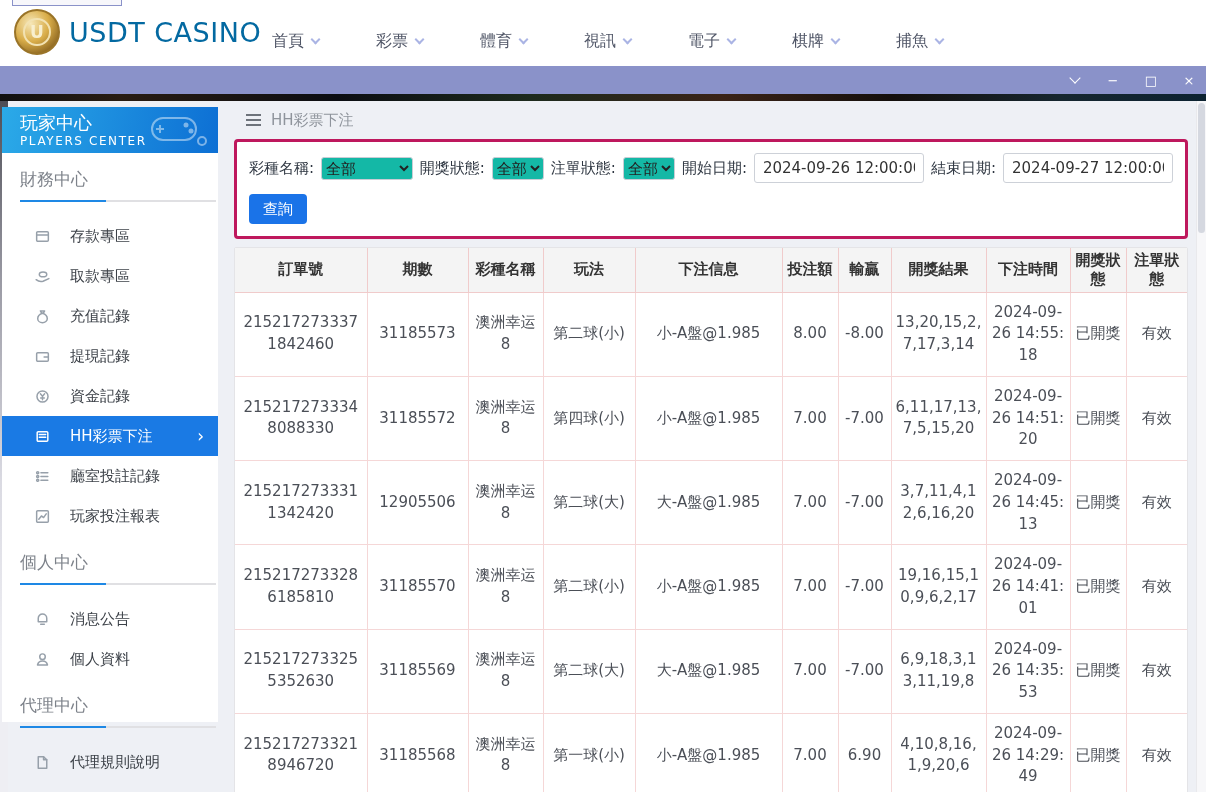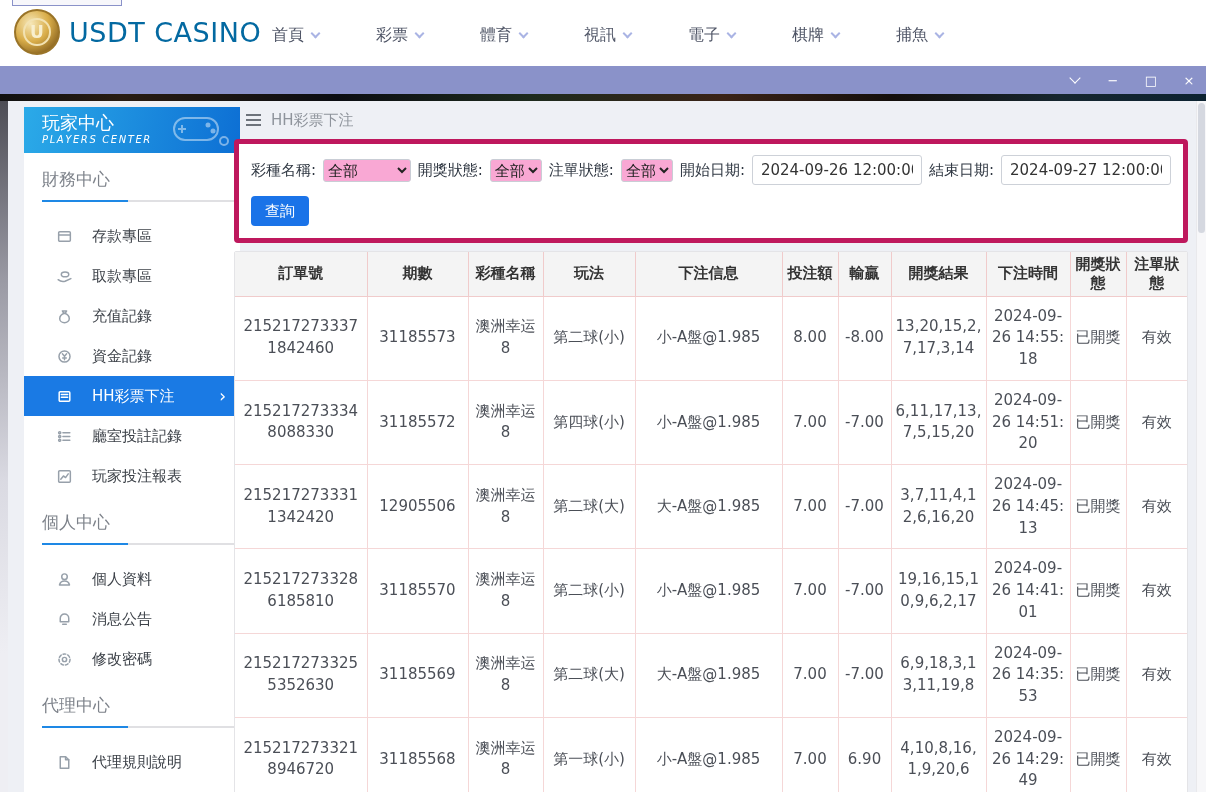"首頁" .nav { top: 2px -> 8px }
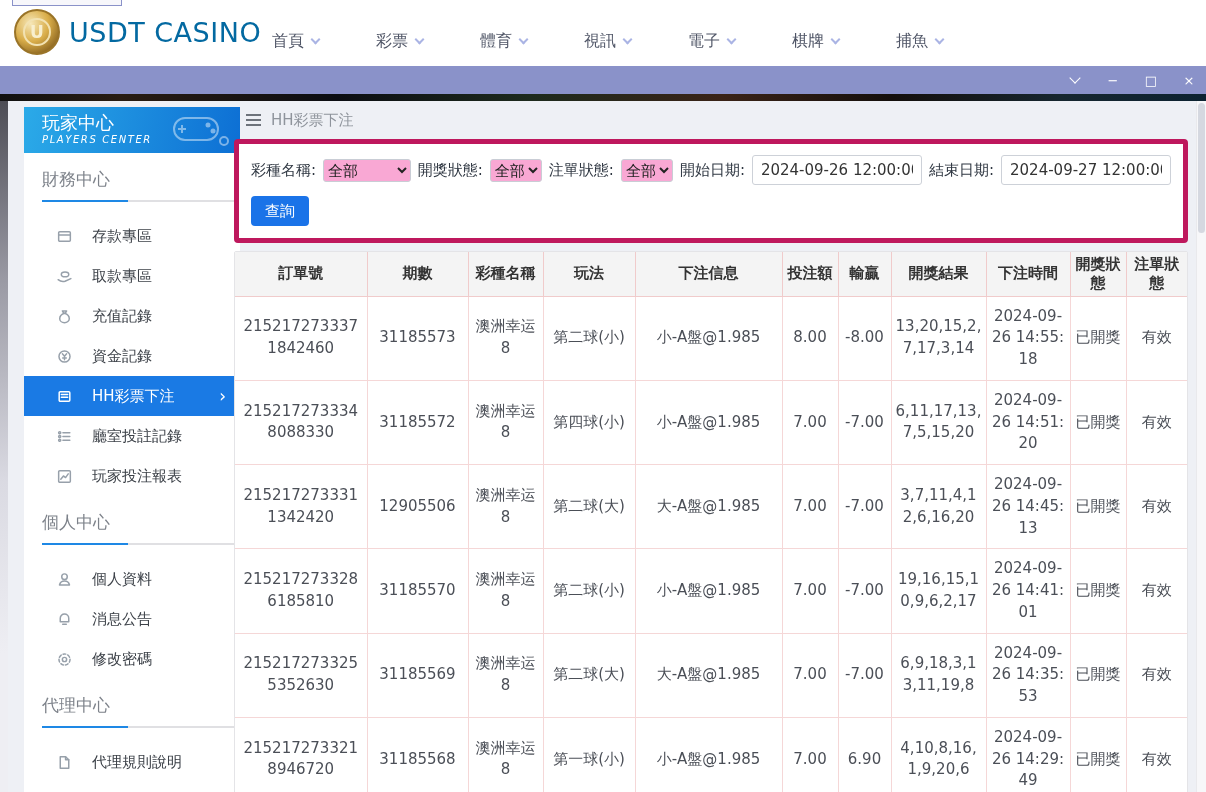"玩家中心" .sidebar { height: 685px -> 615px; left: 24px -> 2px }
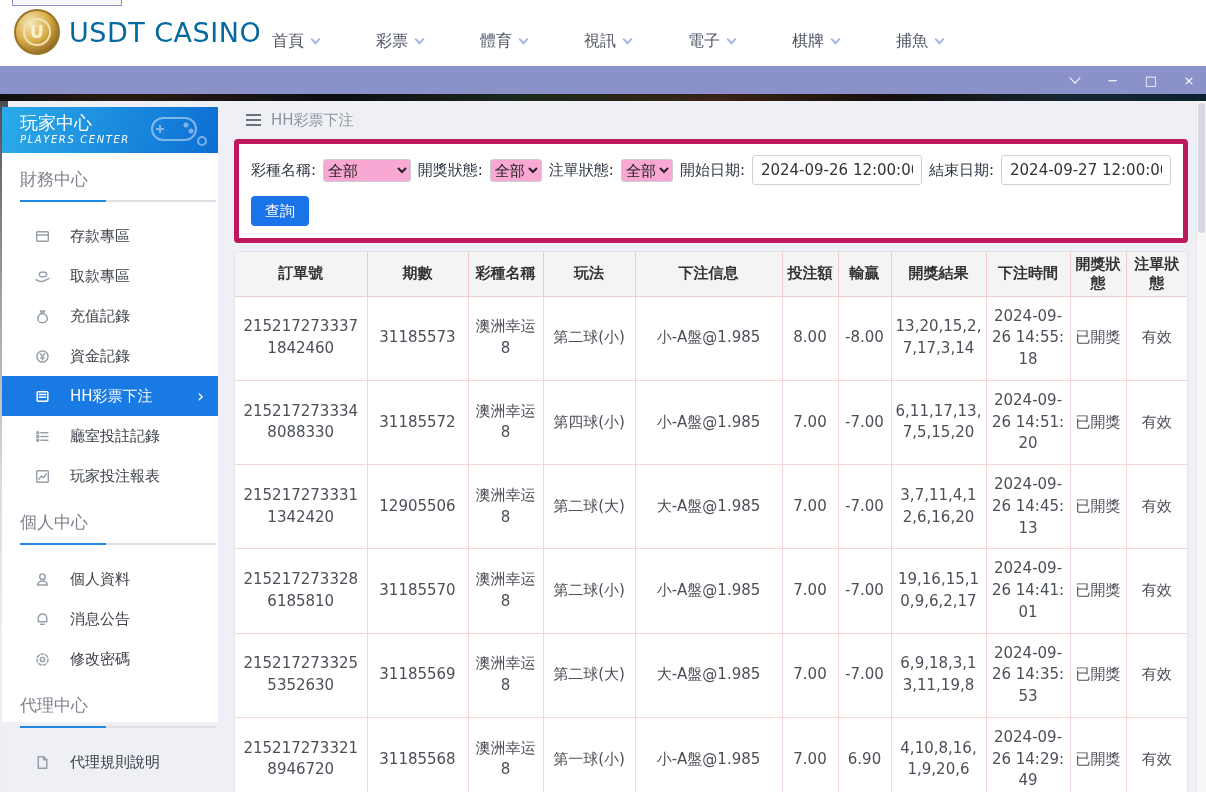"PLAYERS CENTER" .side-sub { font-size: 10px -> 12px; font-style: italic -> none }
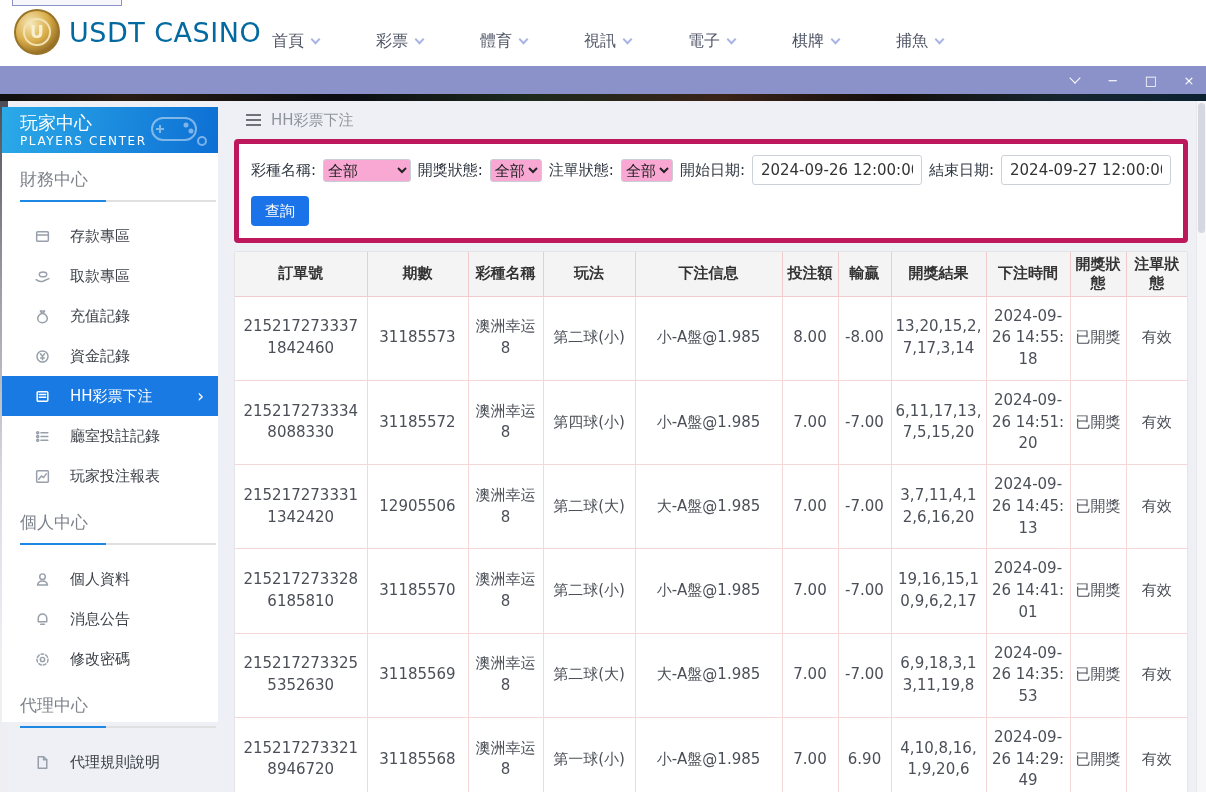"彩種名稱:" .panel { border: 5px solid #be185d -> 3px solid #be185d }
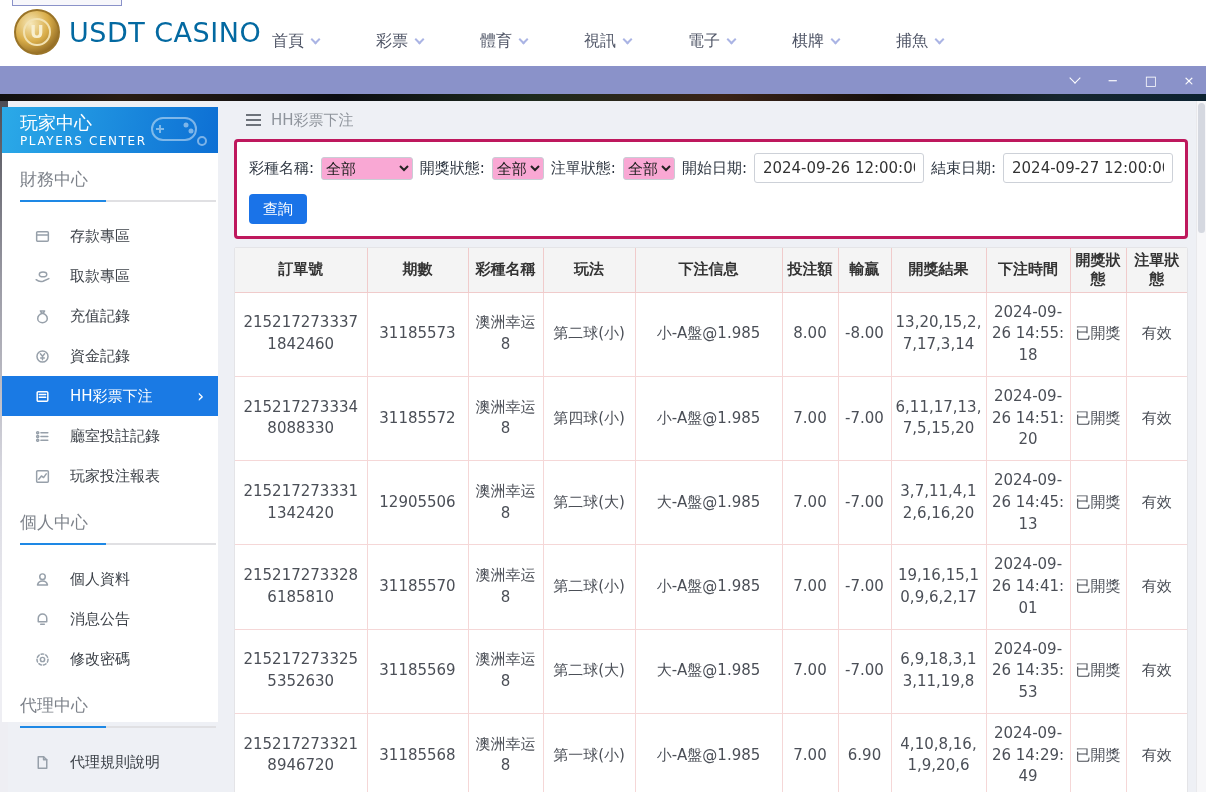"全部" select { background: #f9a8d4 -> #14b8a6 }
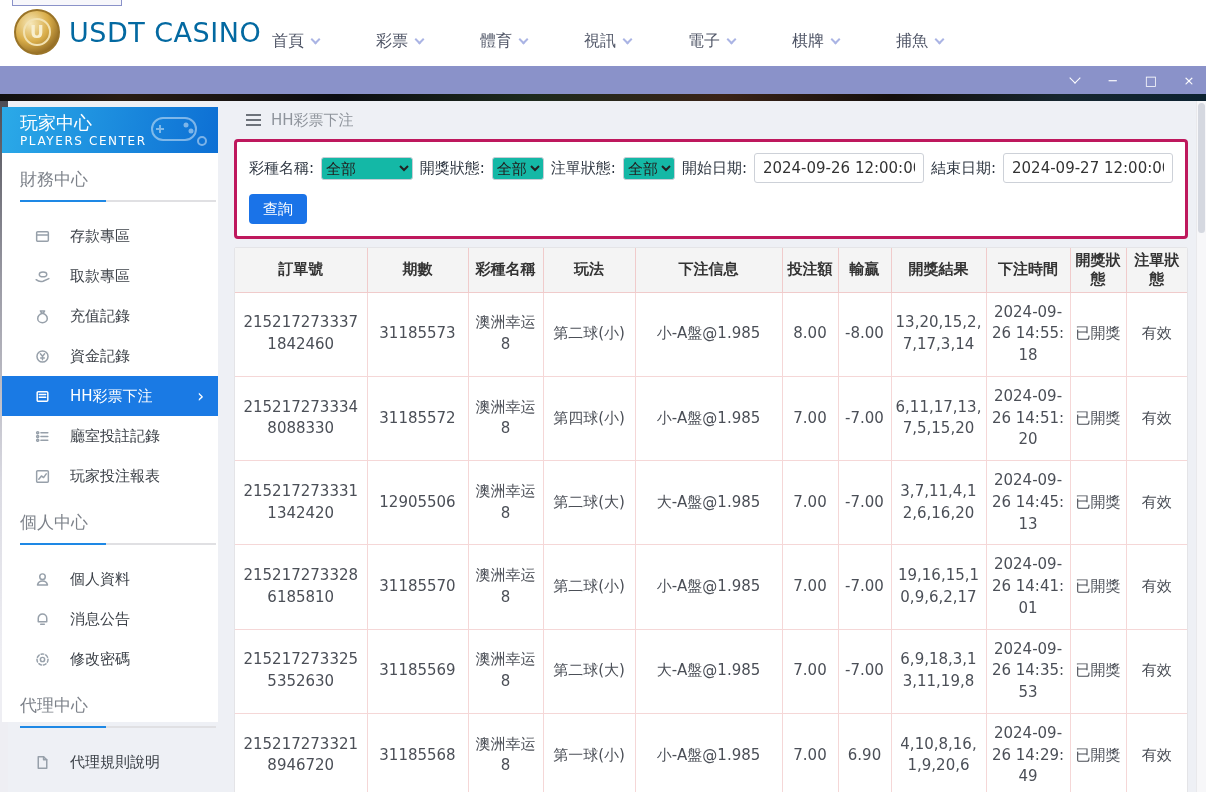"提現記錄" div.side-item { html: none -> <div> <span> <svg> <rect></rect> <path></path> </svg> </span> <span>提現記錄</span> </div> }
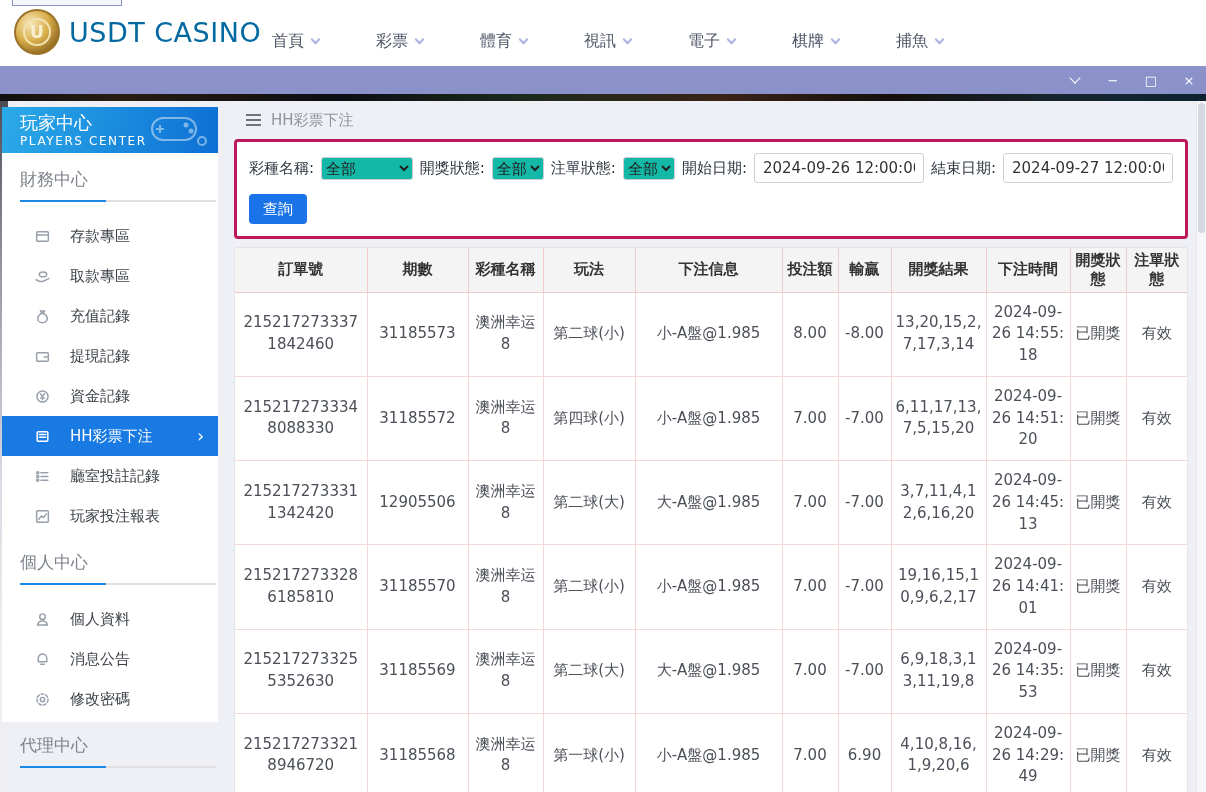"個人資料" div.side-item { order: before "消息公告" -> after "消息公告" }
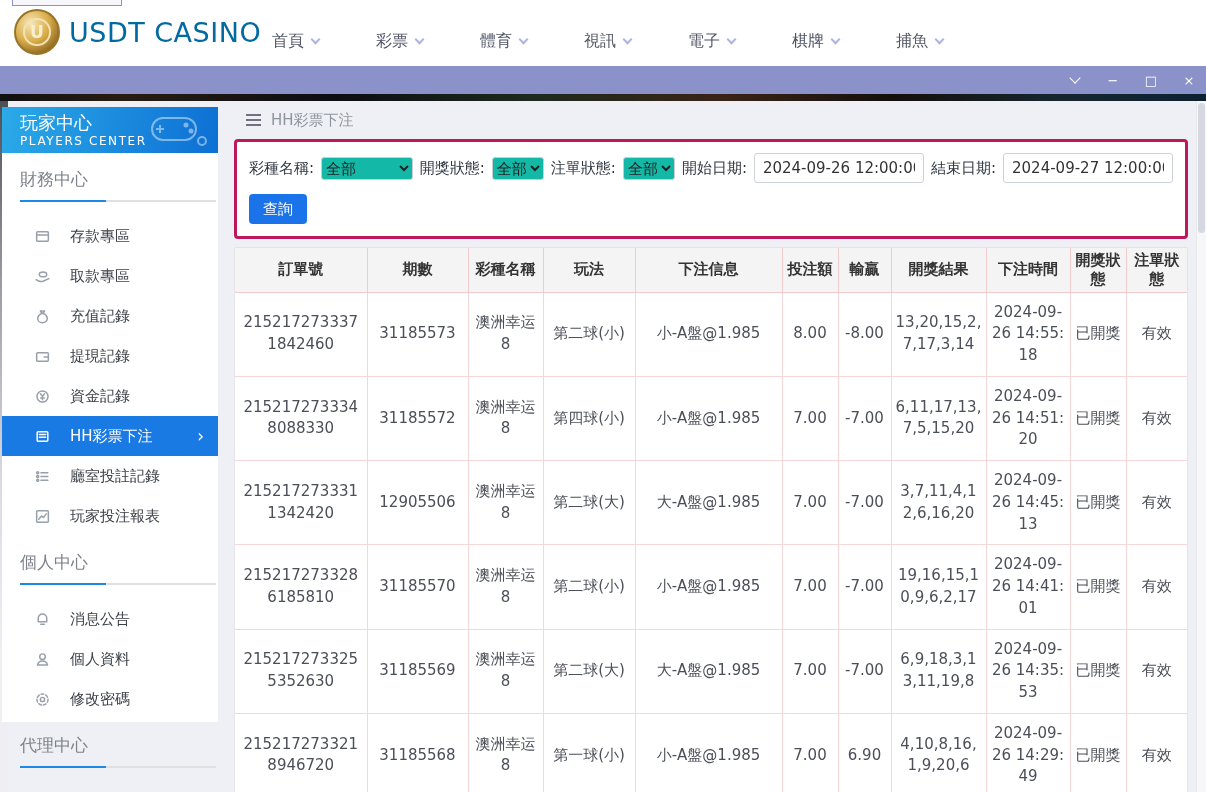"修改密碼" div.side-item { html: <div> <span> <svg> <circle></circle> <circle></circle> </svg> </span> <span>修改密碼</span> </div> -> none }
